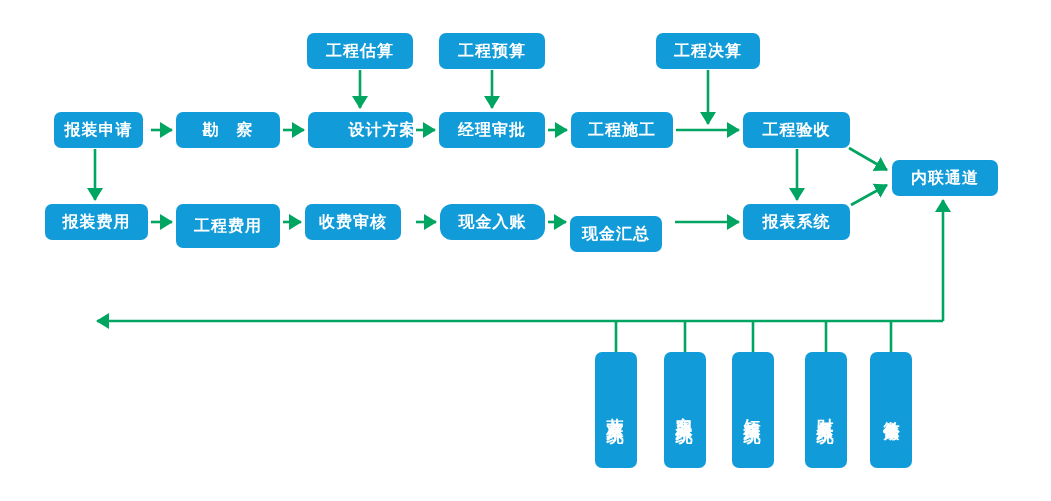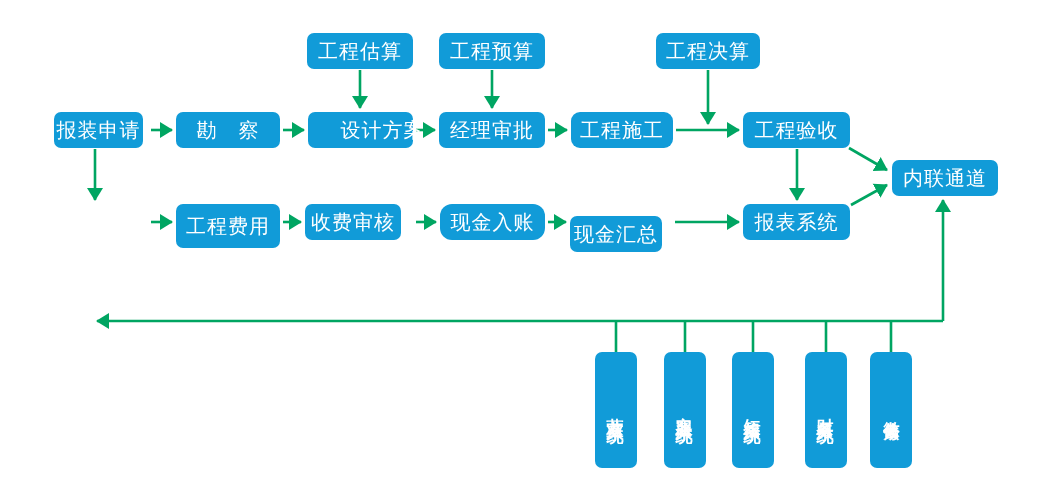"工程估算" .node { font-size: 20px -> 16px; font-weight: normal -> bold }
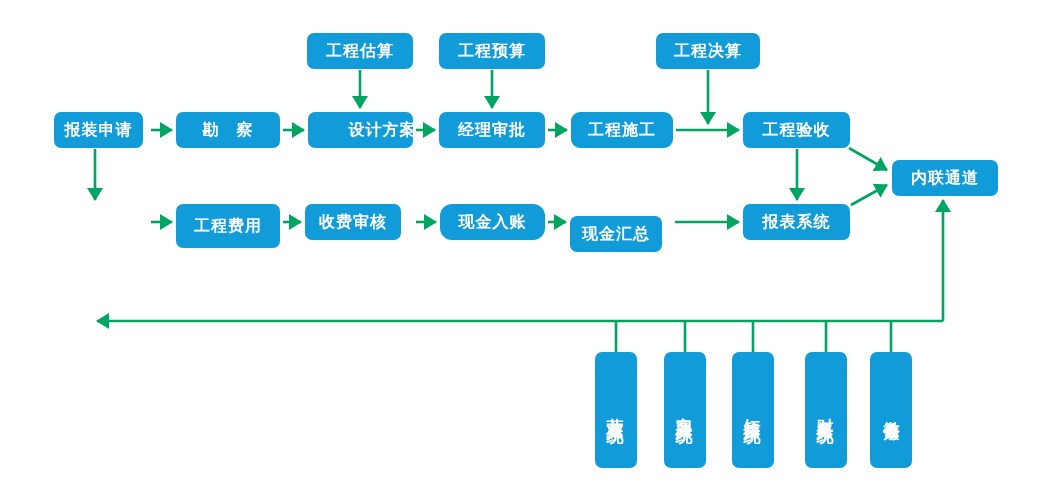"工程施工" div.node { border-radius: 9px -> none }
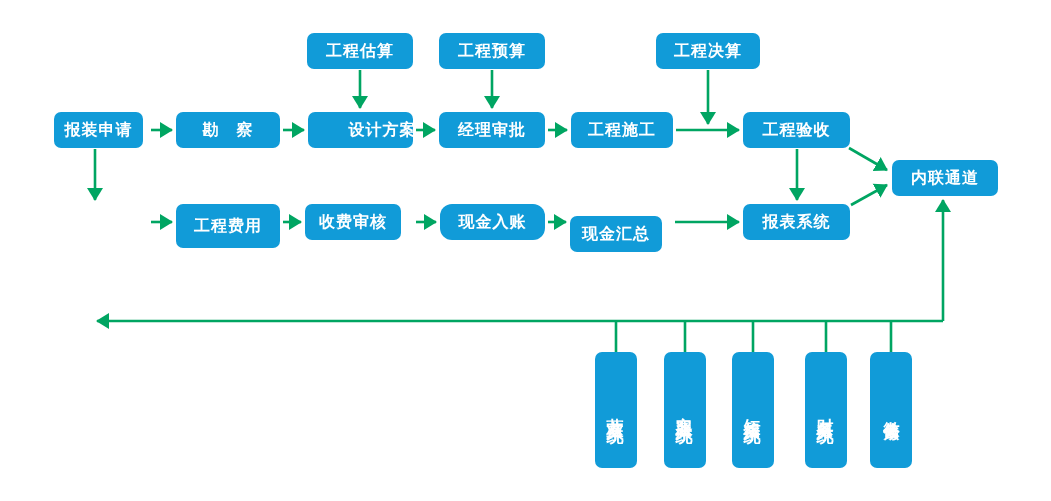"报装费用" div.node { html: none -> <div>报装费用</div> }
